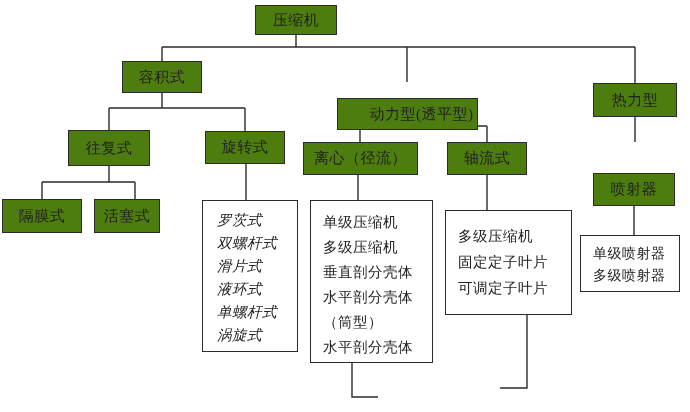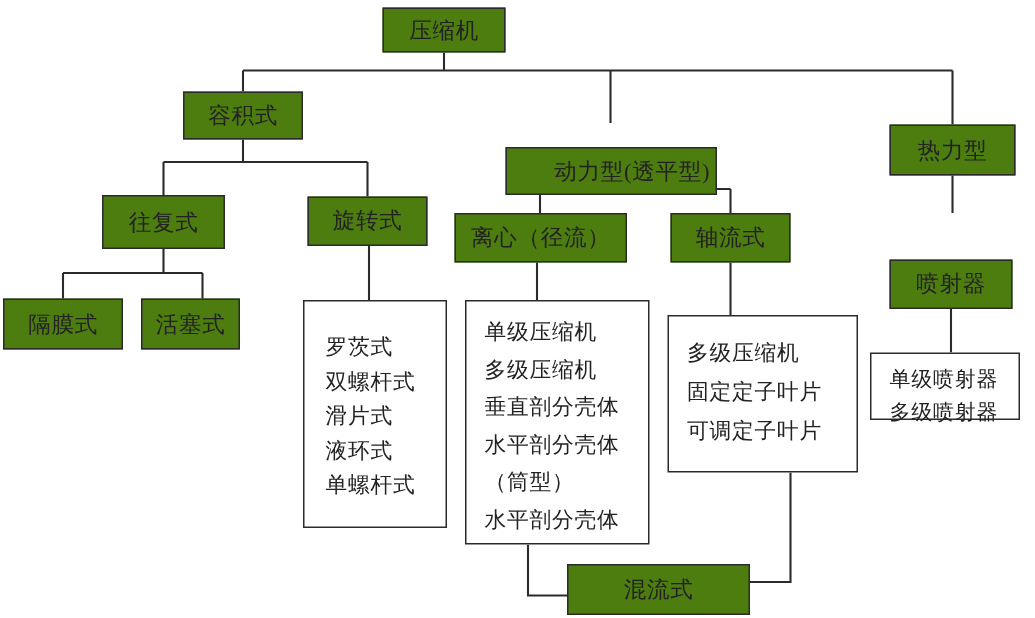"罗茨式" #l-rotary { font-style: none -> italic; padding: 20px 0 0 14px -> 8px 0 0 14px }
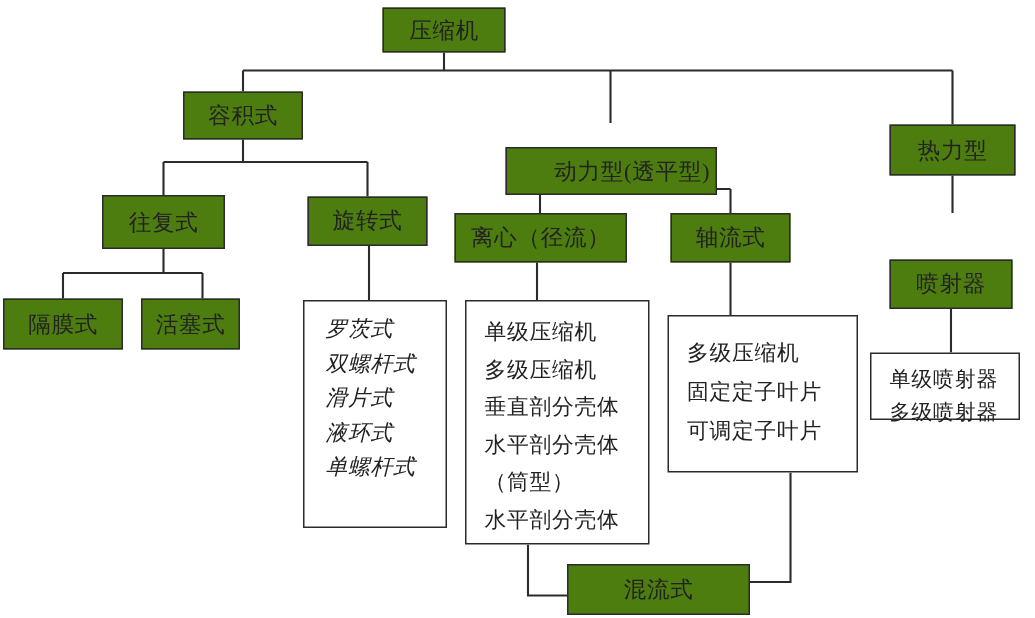"单级喷射器" #l-ejector { height: 45px -> 57px }
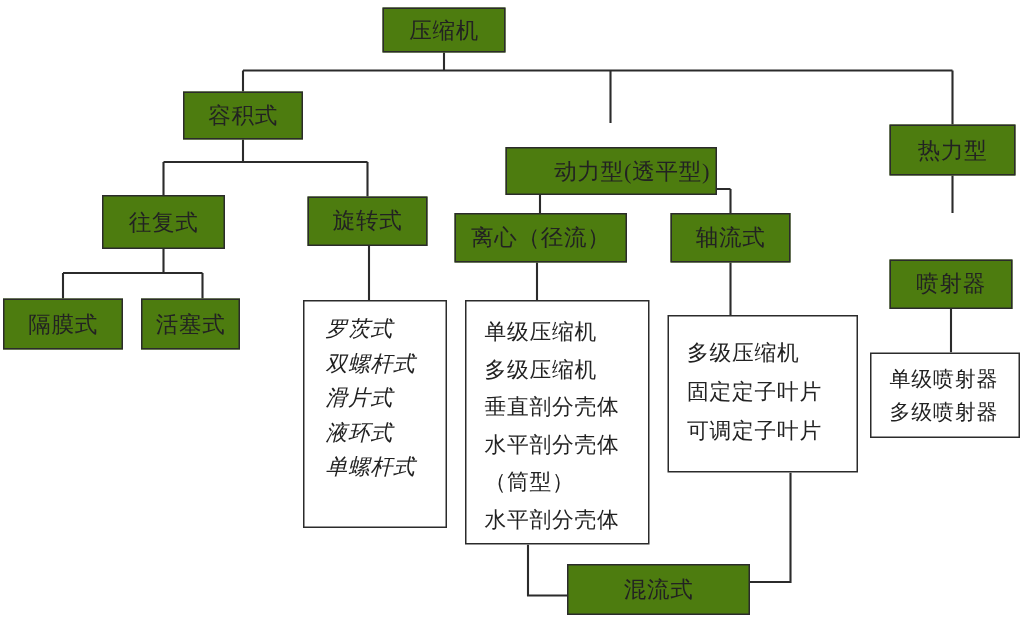"涡旋式" span.li { html: none -> <span>涡旋式</span> }
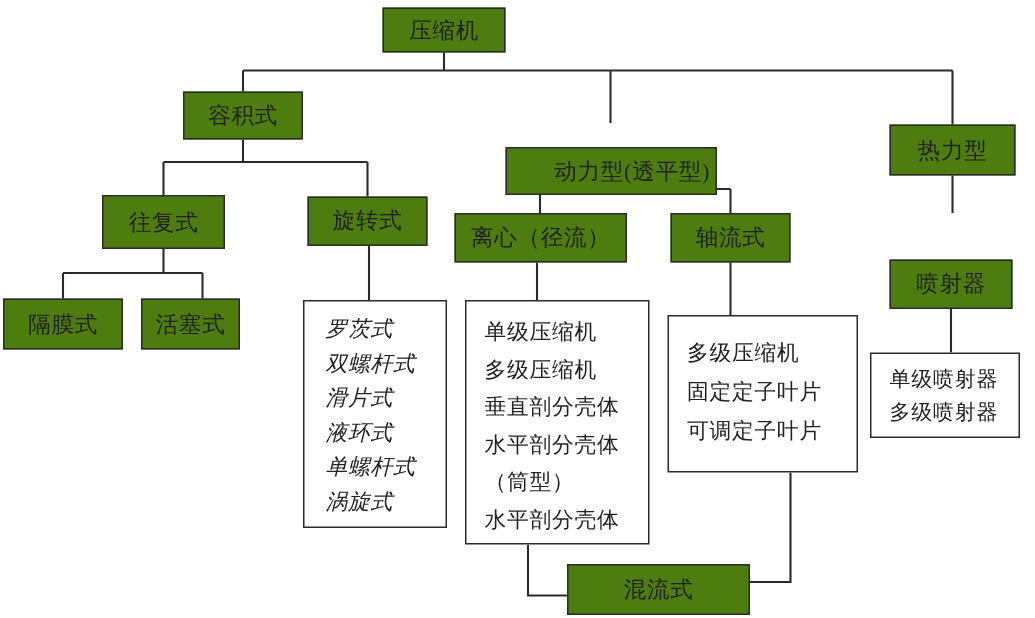"混流式" div.node { html: <div>混流式</div> -> none }
